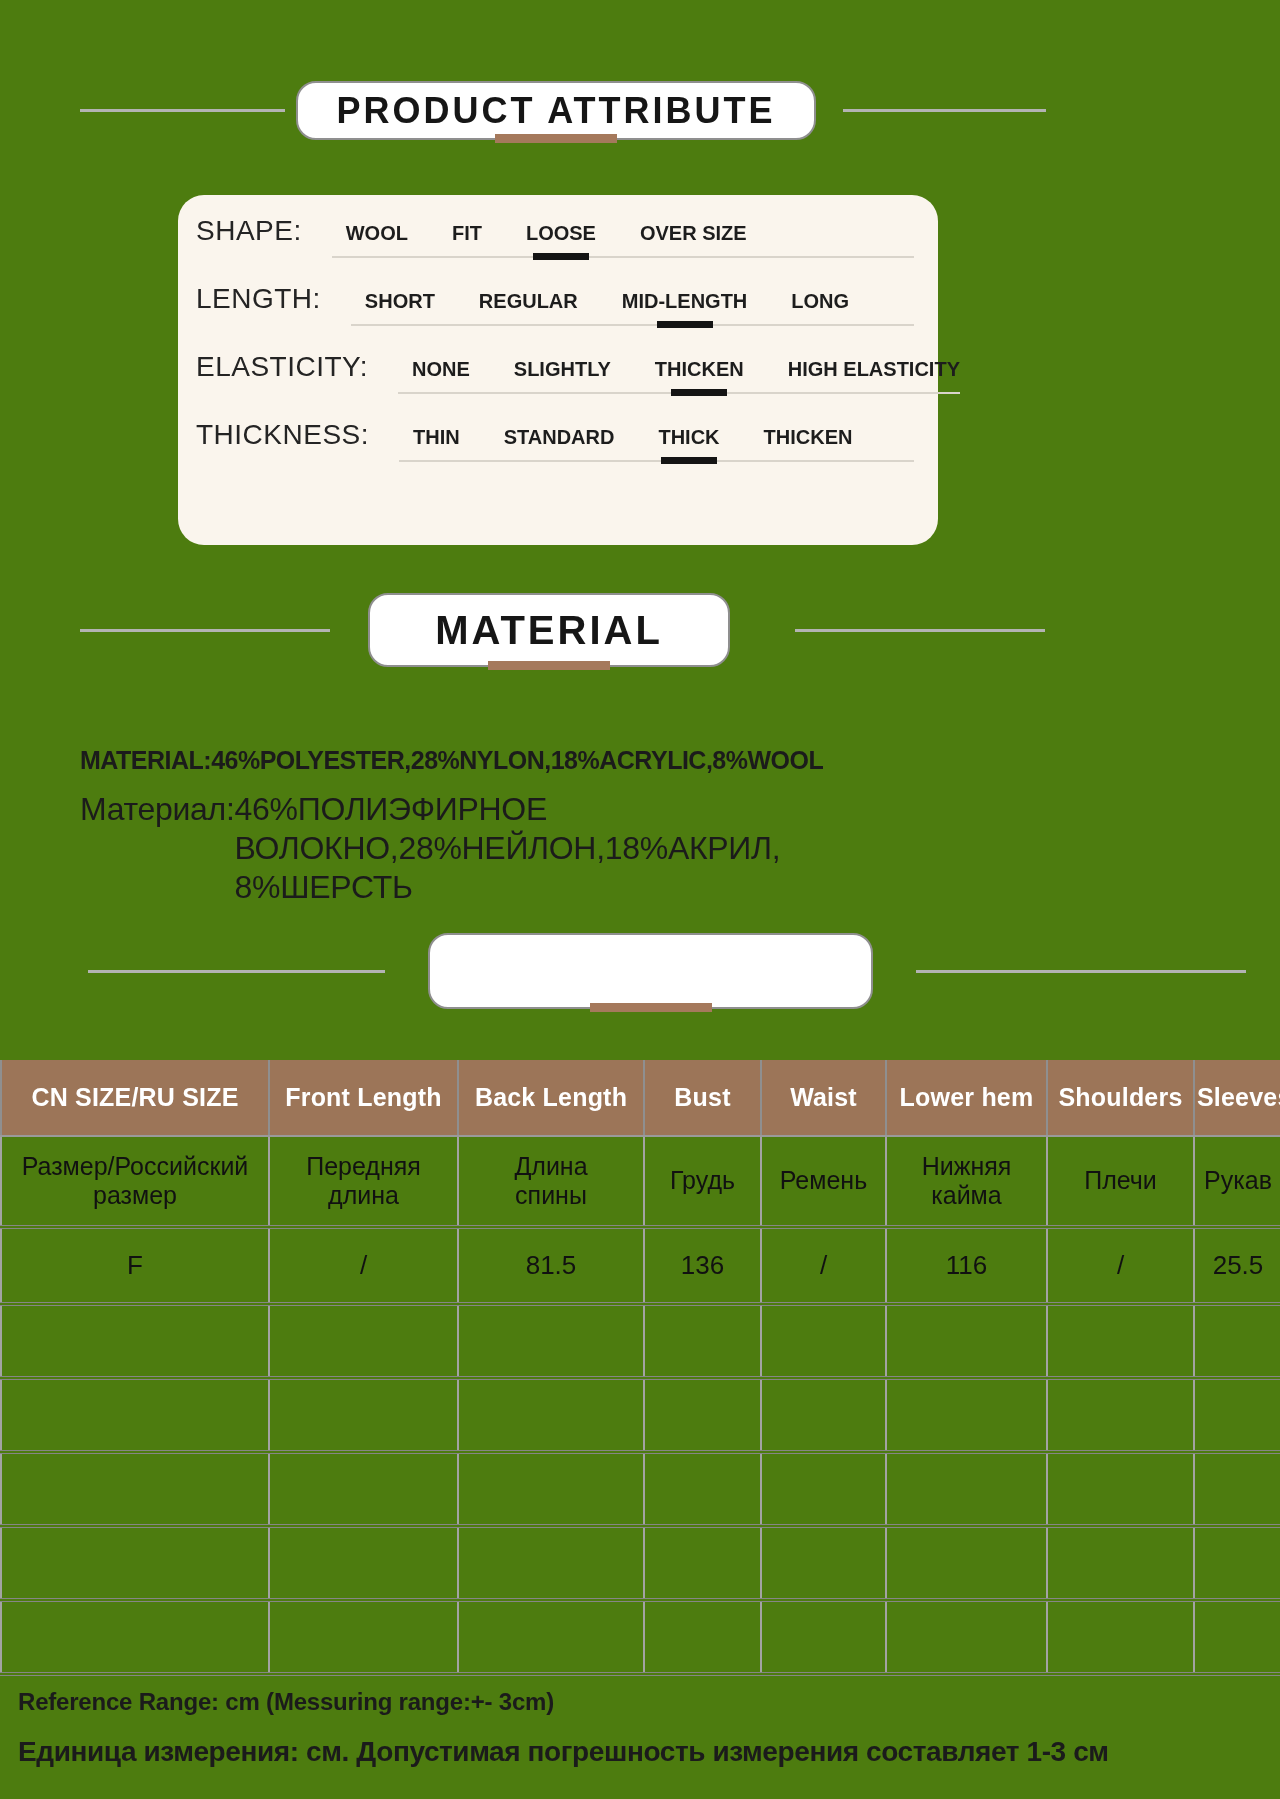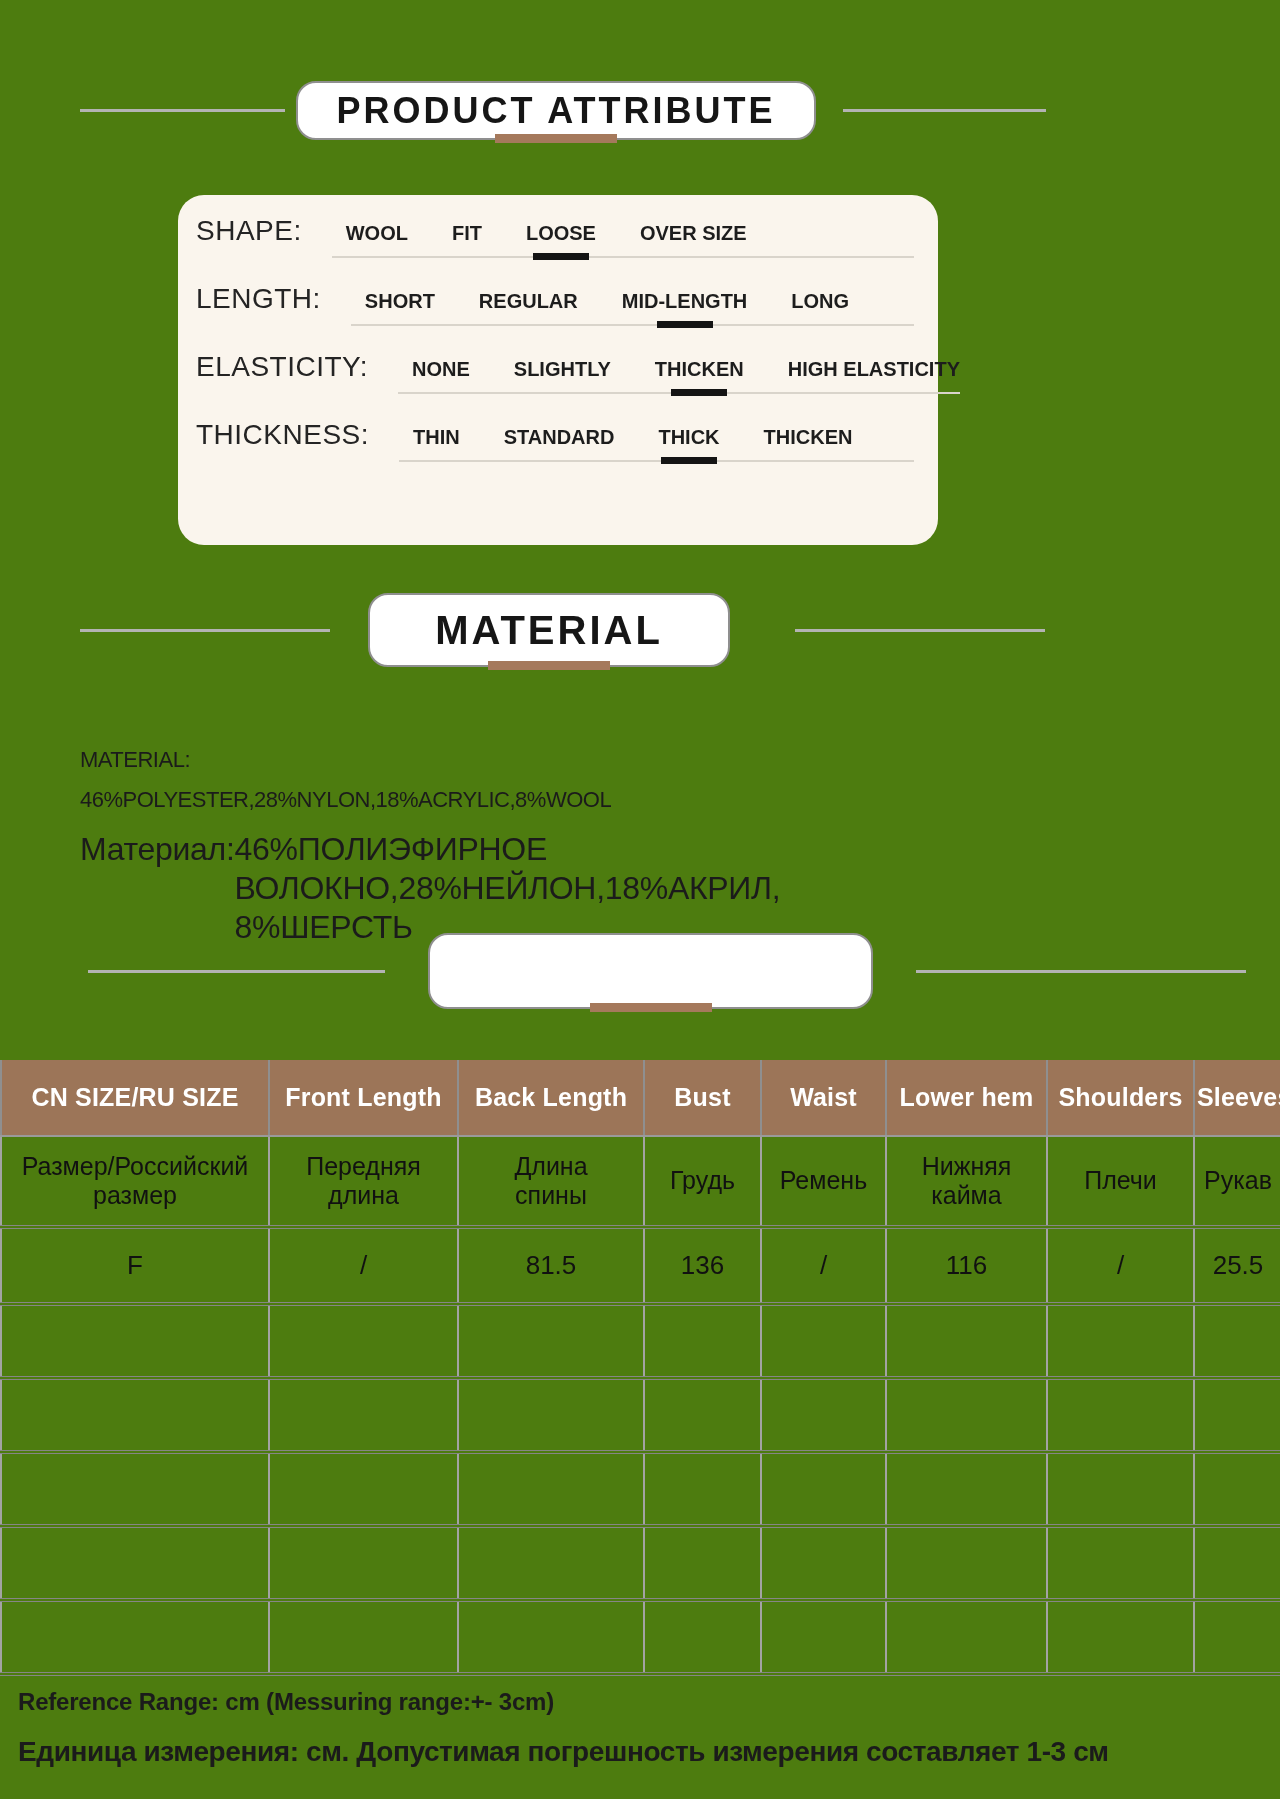"MATERIAL:" .mline.en { flex-direction: column -> none; font-size: 22px -> 25px; font-weight: 400 -> 700 }
